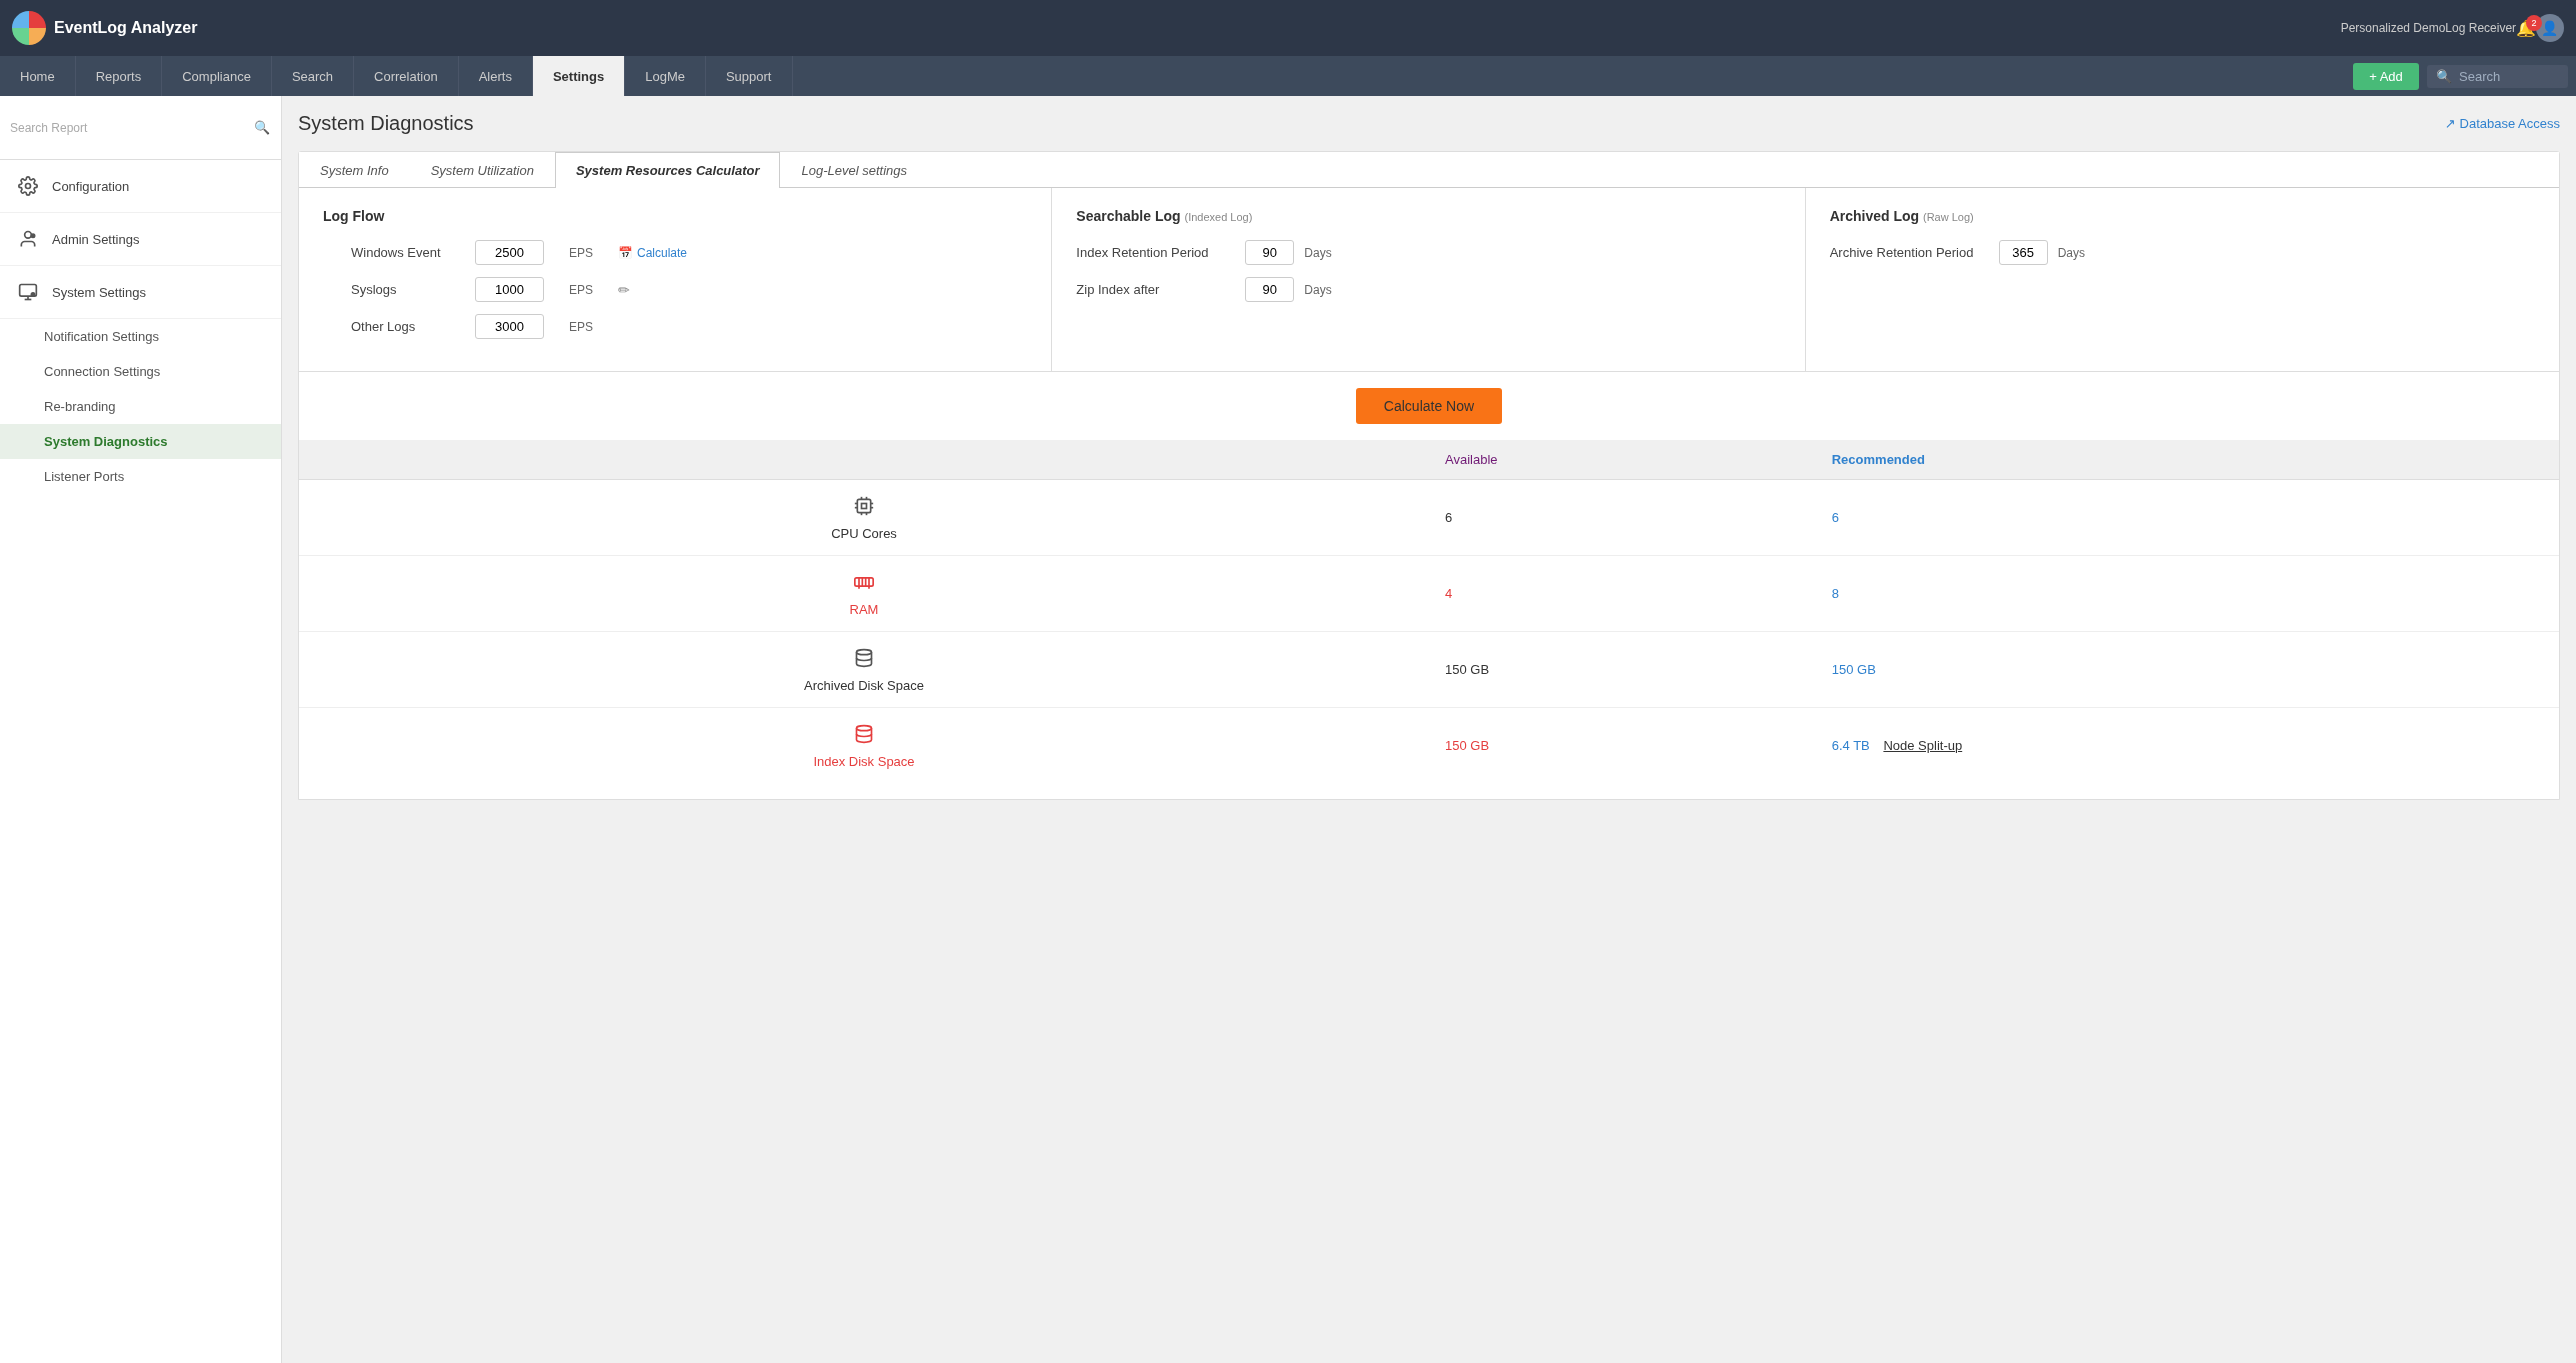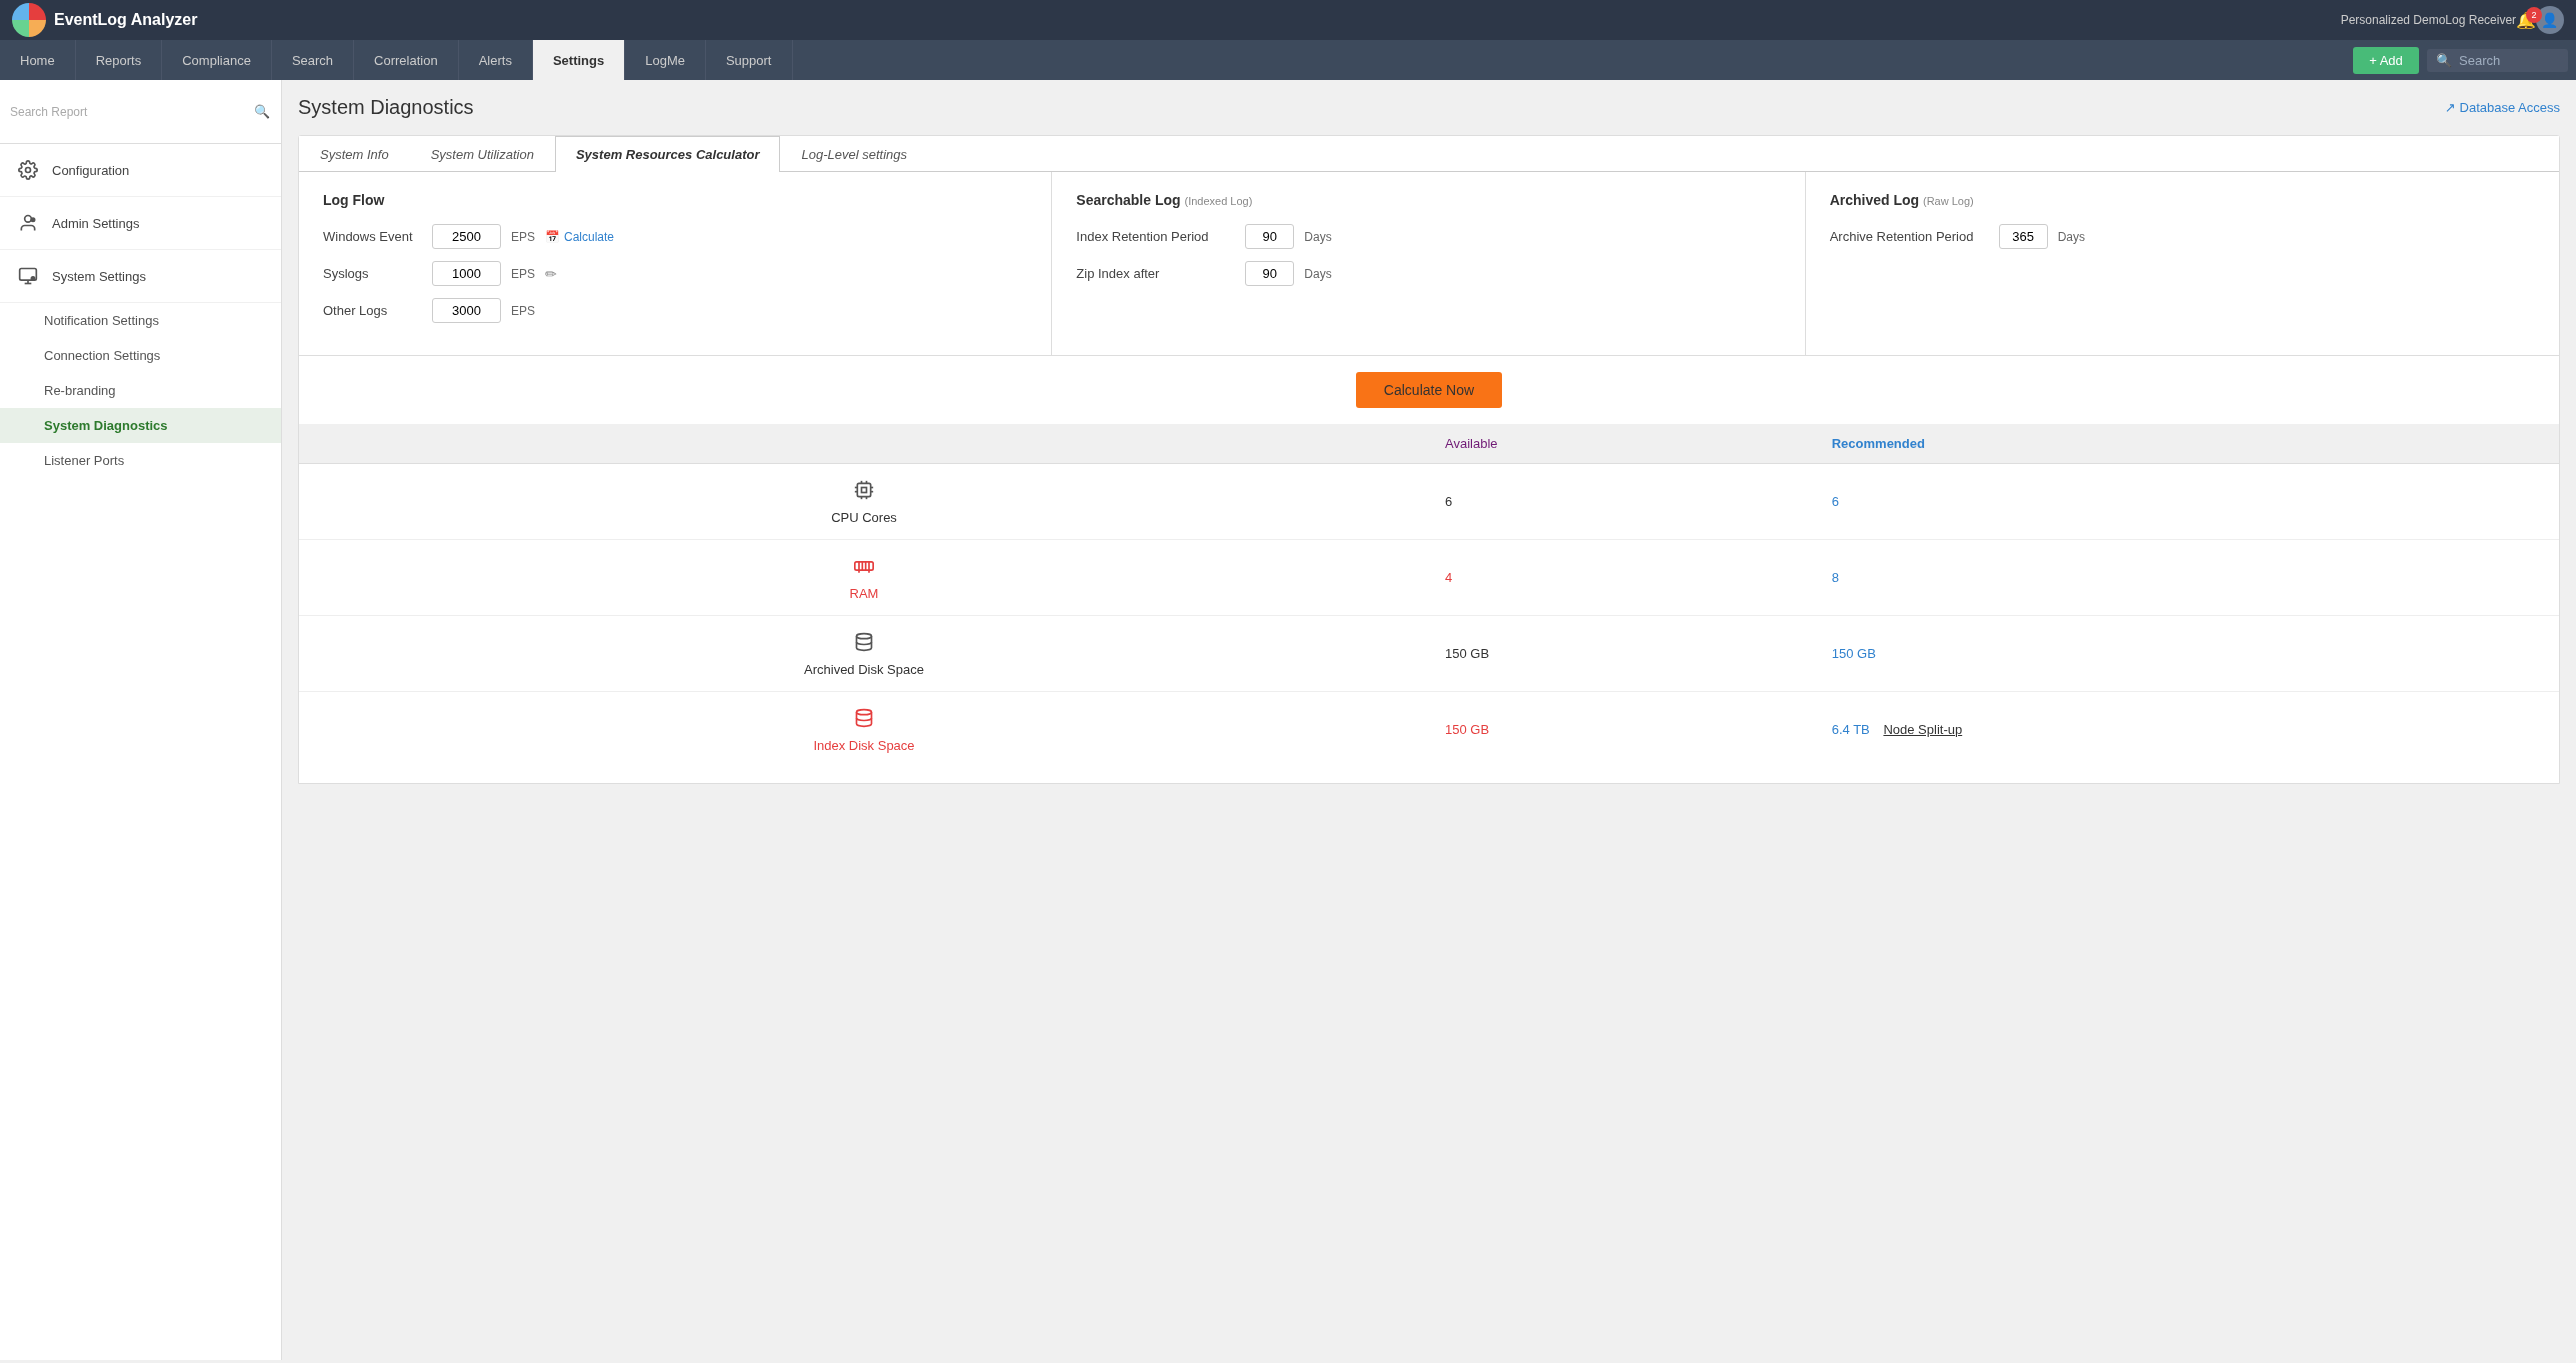"EventLog Analyzer" .topbar { height: 40px -> 56px }
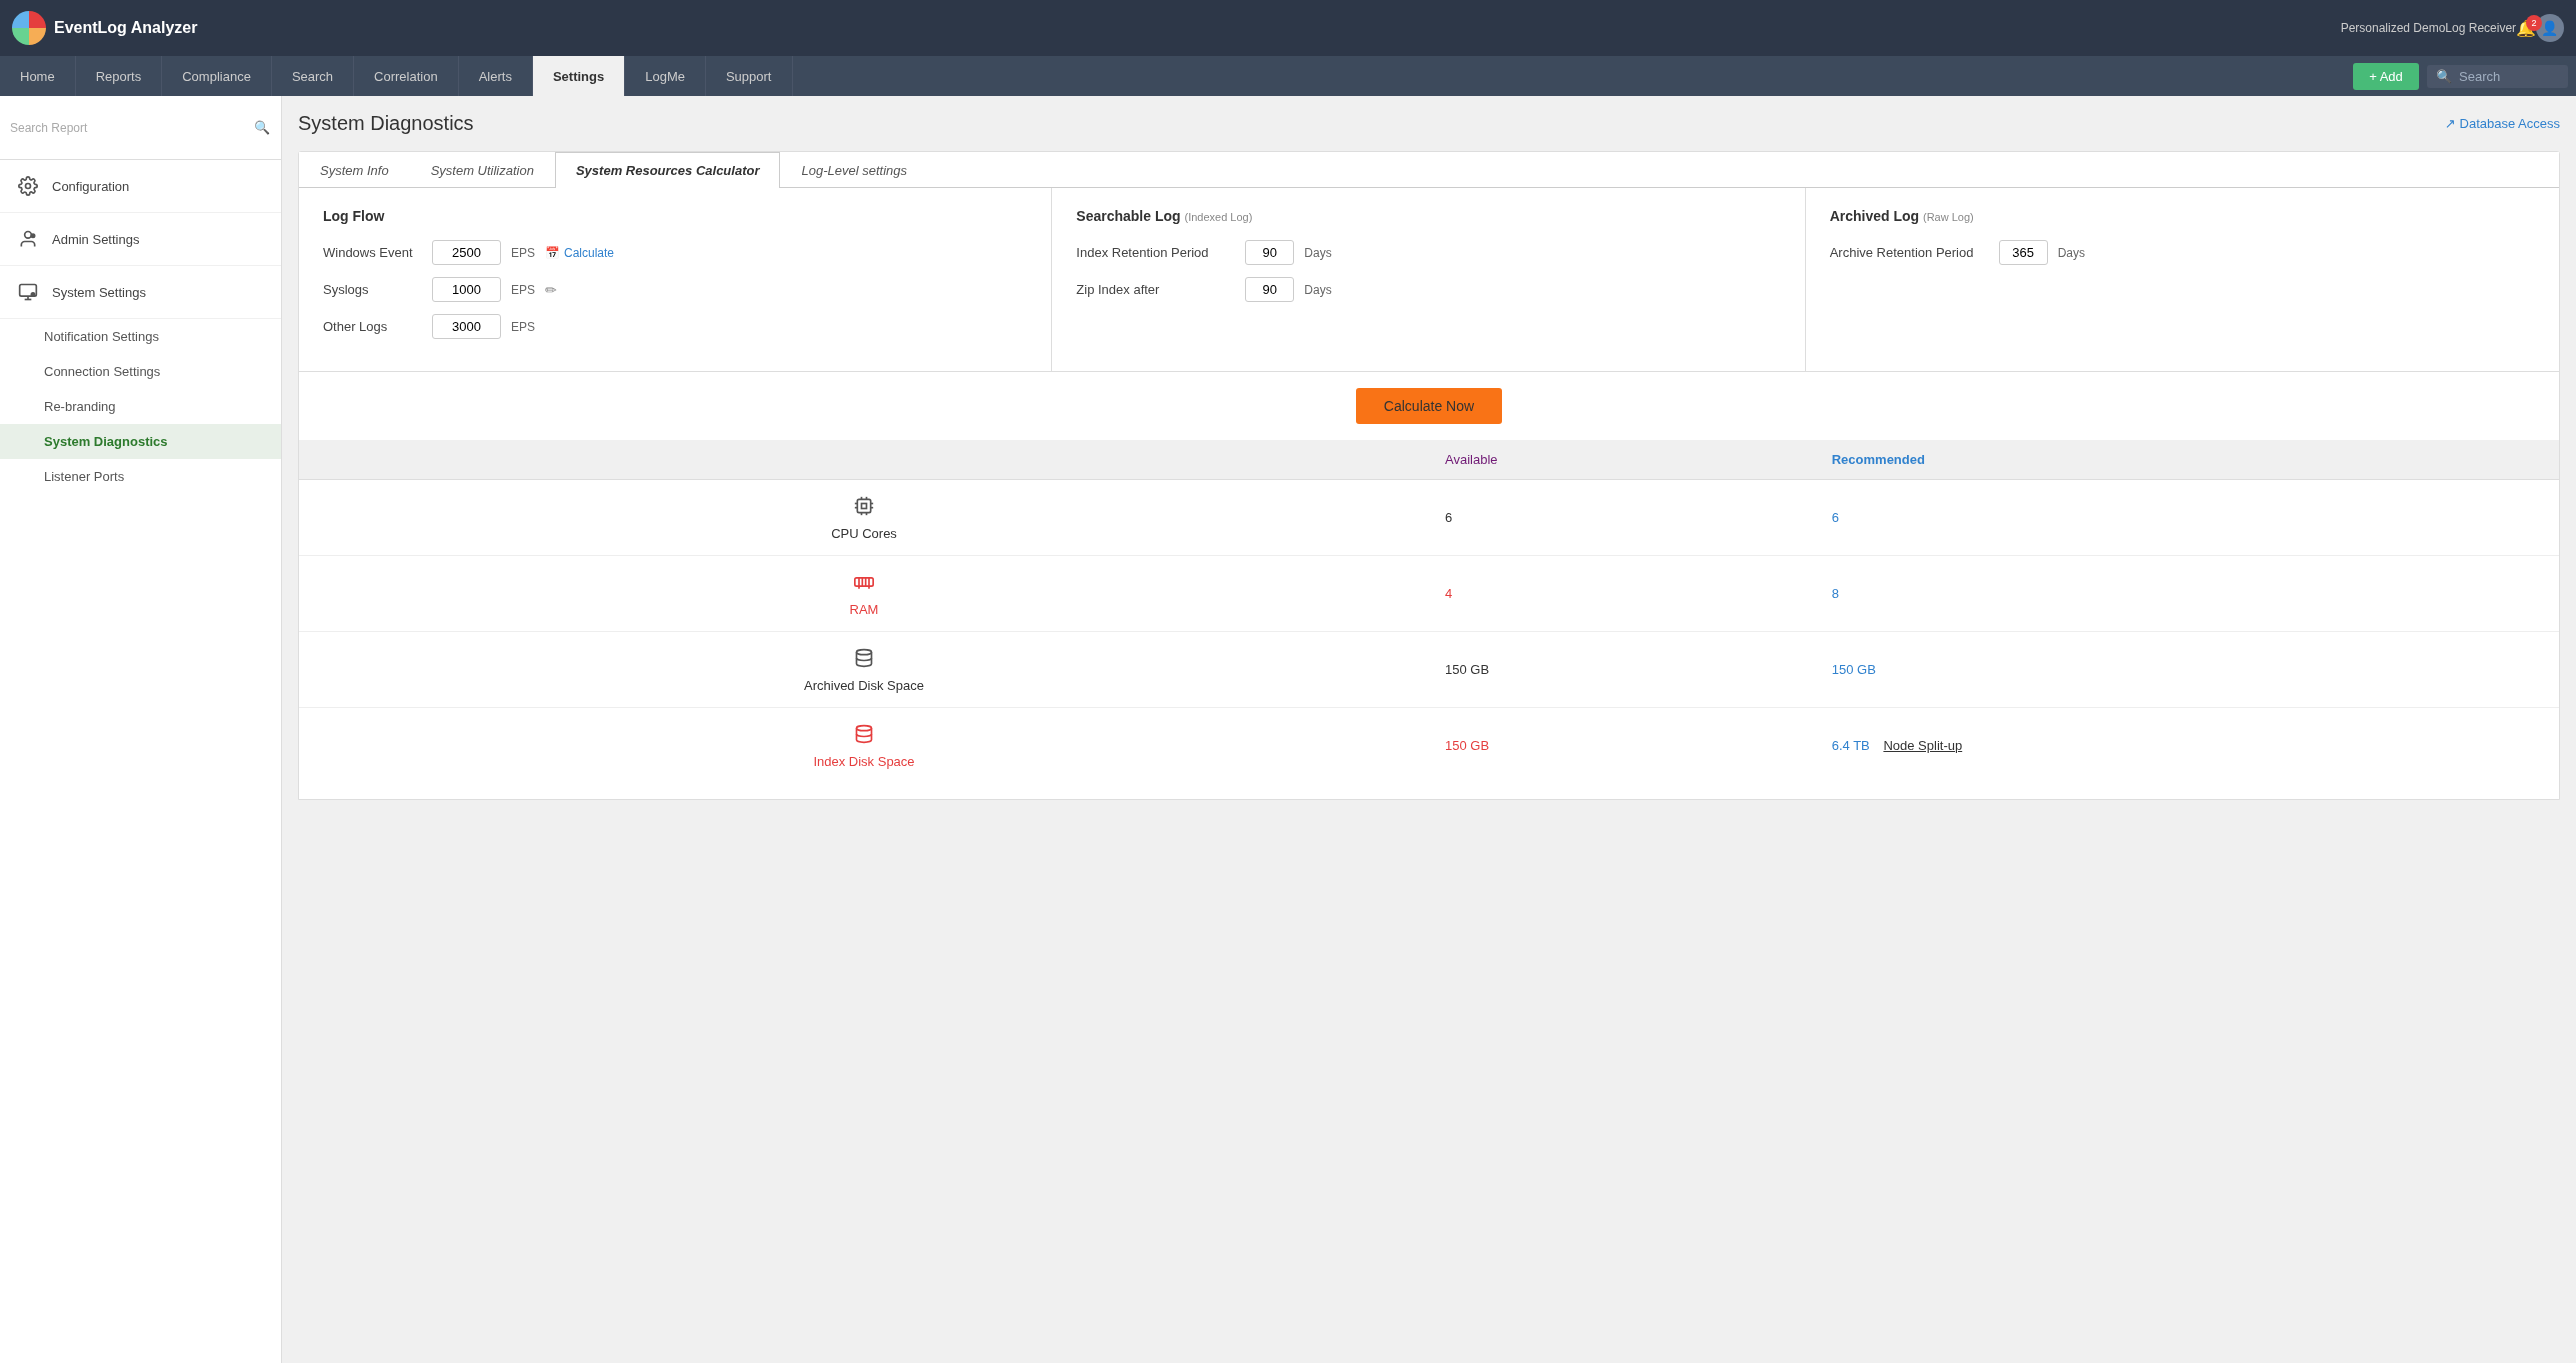"Windows Event" .log-flow-row { gap: 10px -> 25px; margin-left: none -> 28px }
